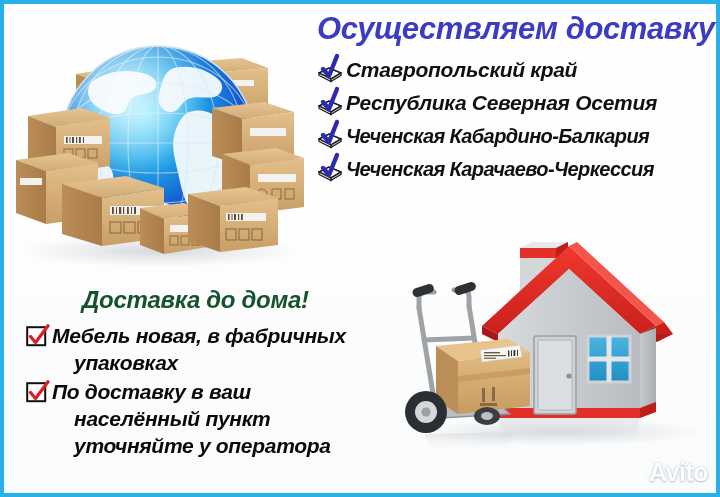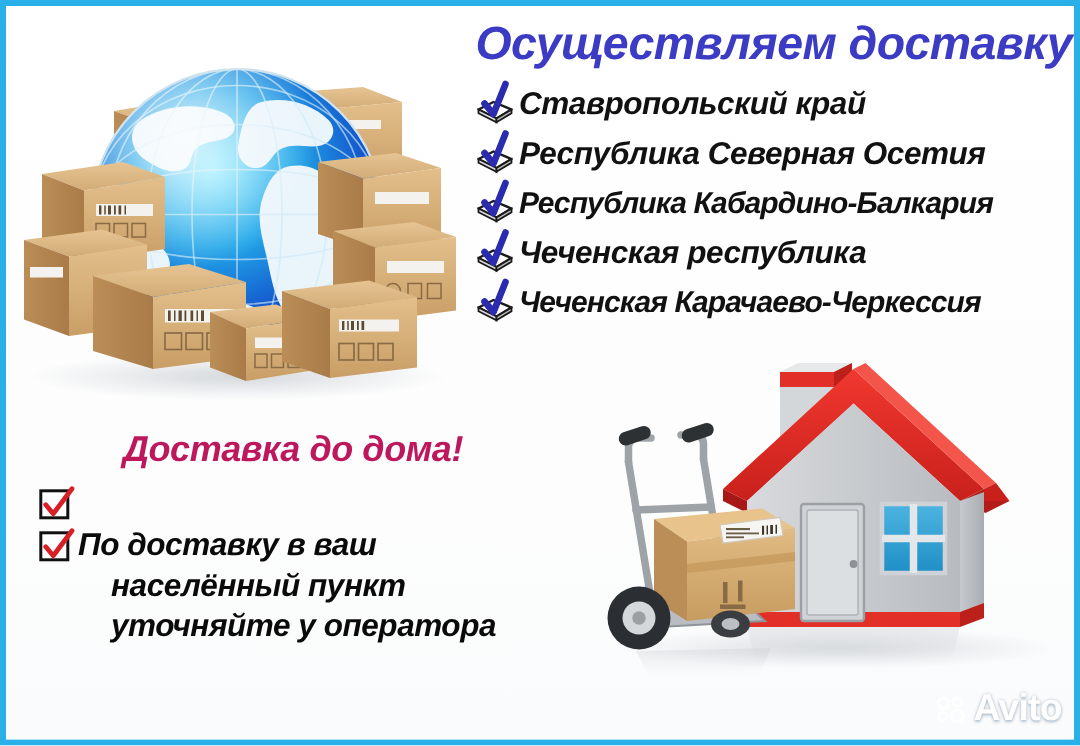"Республика Кабардино-Балкария" span.label { text: Республика -> Чеченская }
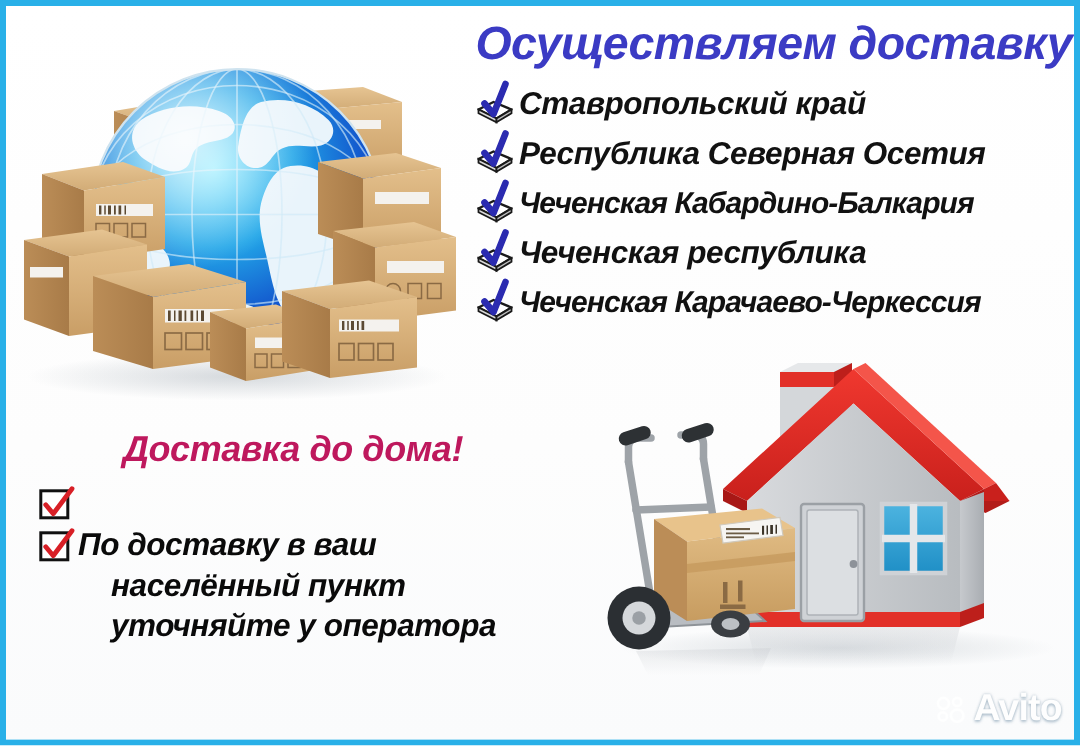"Чеченская республика" div.region-item { html: <div> <span> <svg> <polygon></polygon> <polygon></polygon> <polygon></polygon> <path></path> </svg> </span> <span>Чеченская республика</span> </div> -> none }
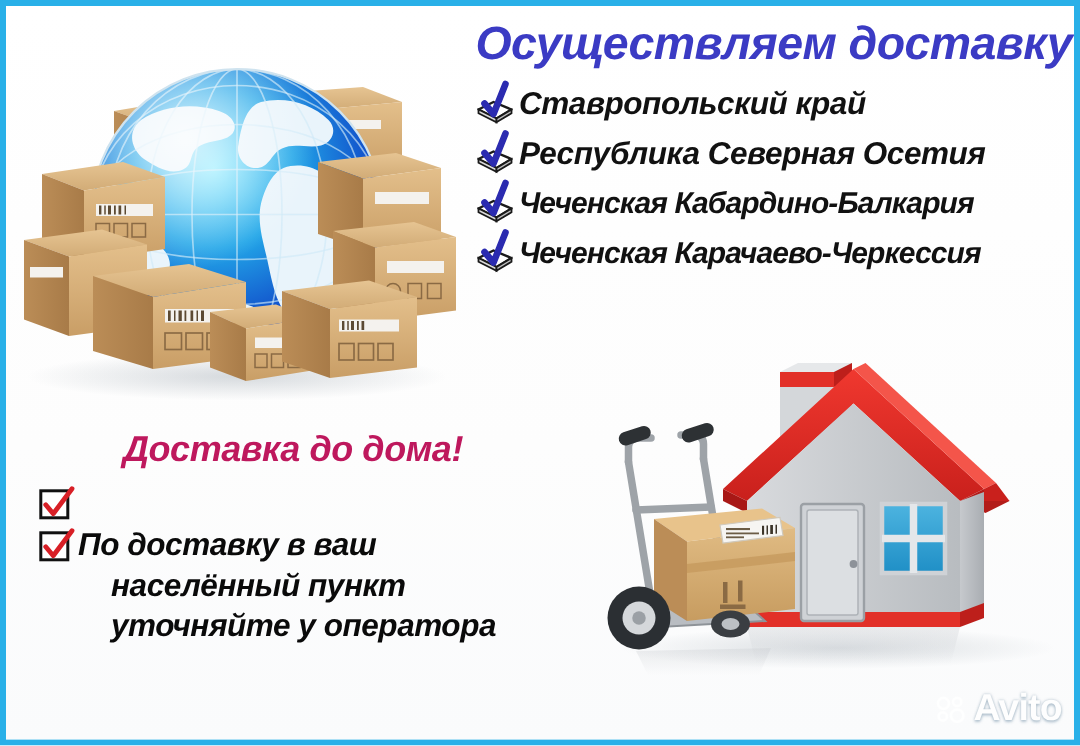"Доставка до дома!" .subhead { color: #be185d -> #14532d }
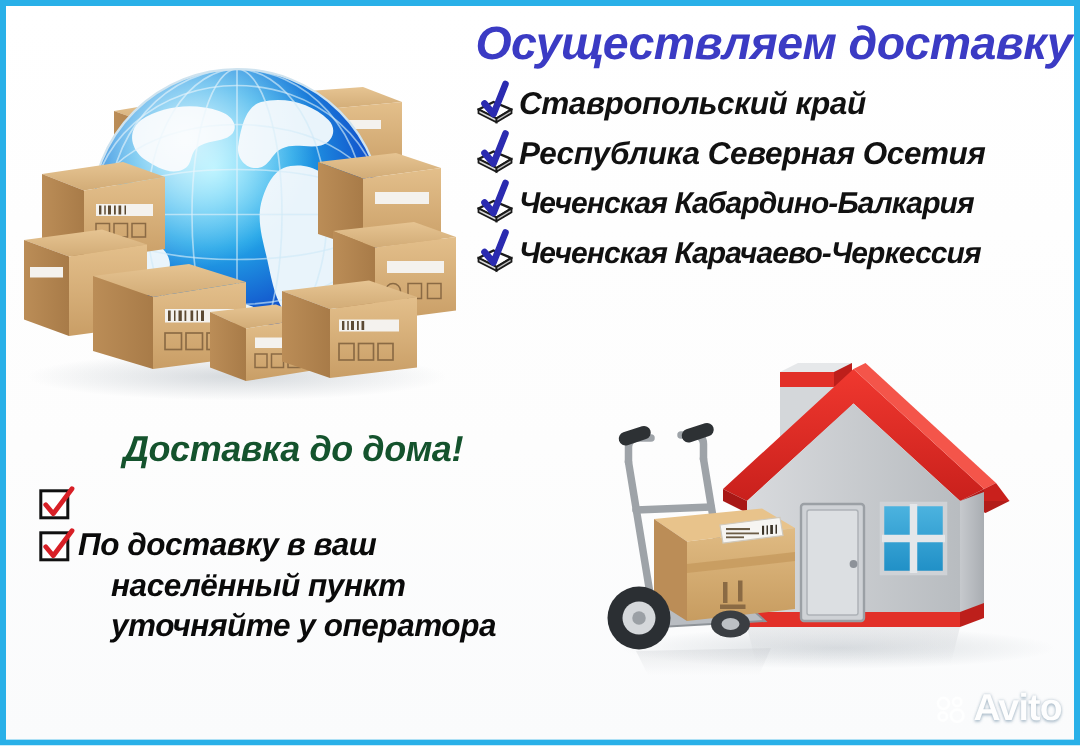"Мебель новая, в фабричных" span.ttext { html: none -> <span> <span>Мебель новая, в фабричных</span> <span>упаковках</span> </span> }
